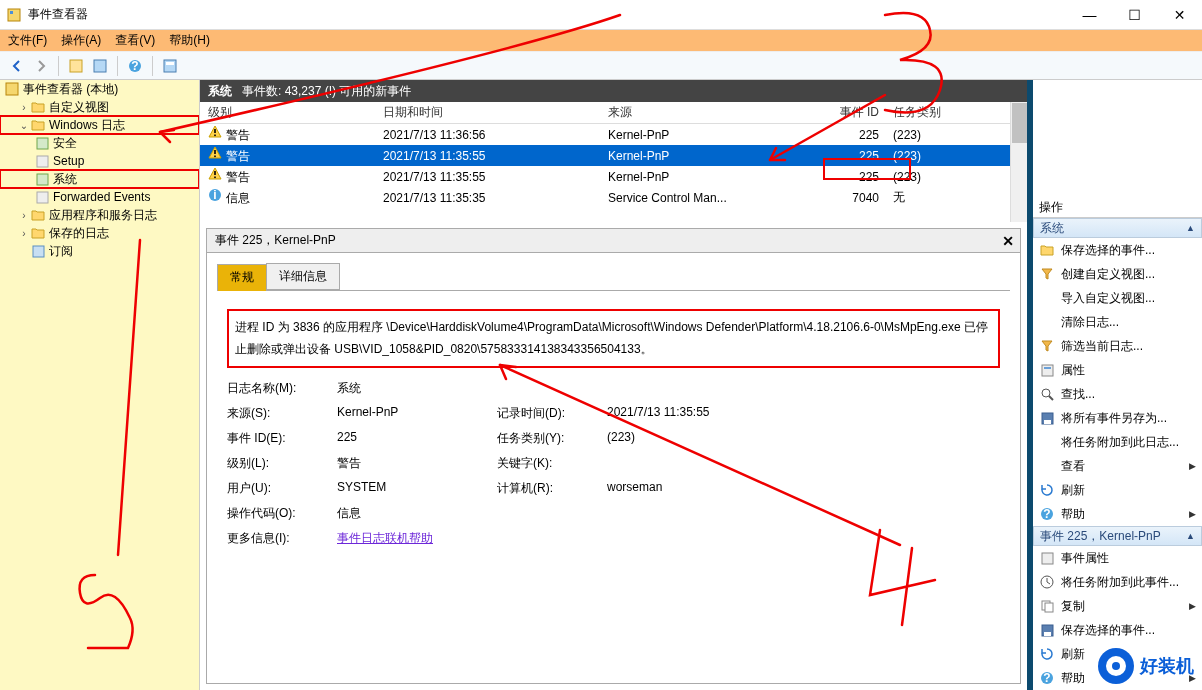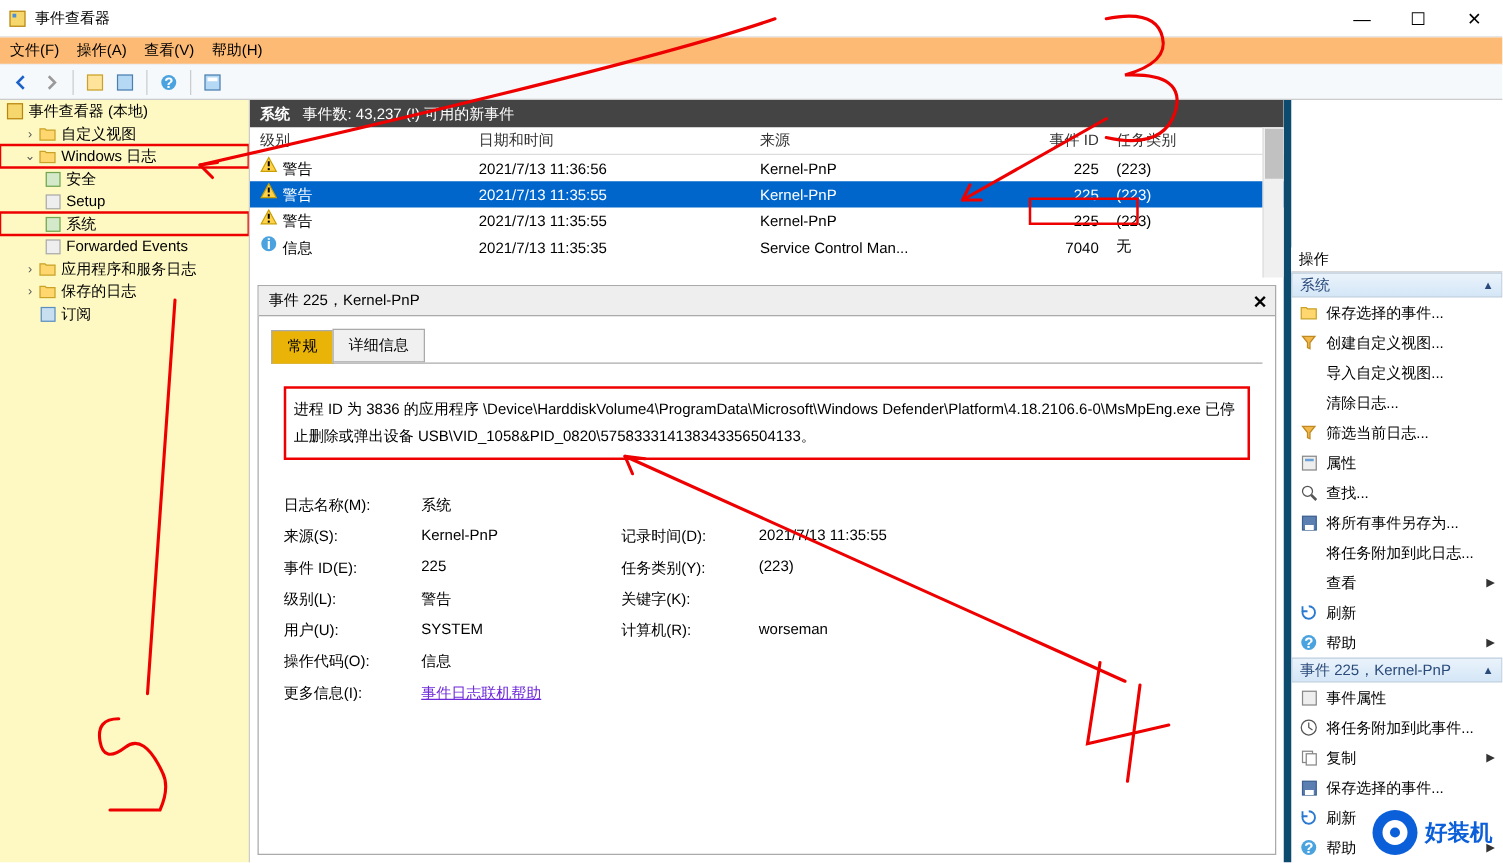"进程 ID 为 3836 的应用程序" .msgbox { margin-bottom: 28px -> 12px }
